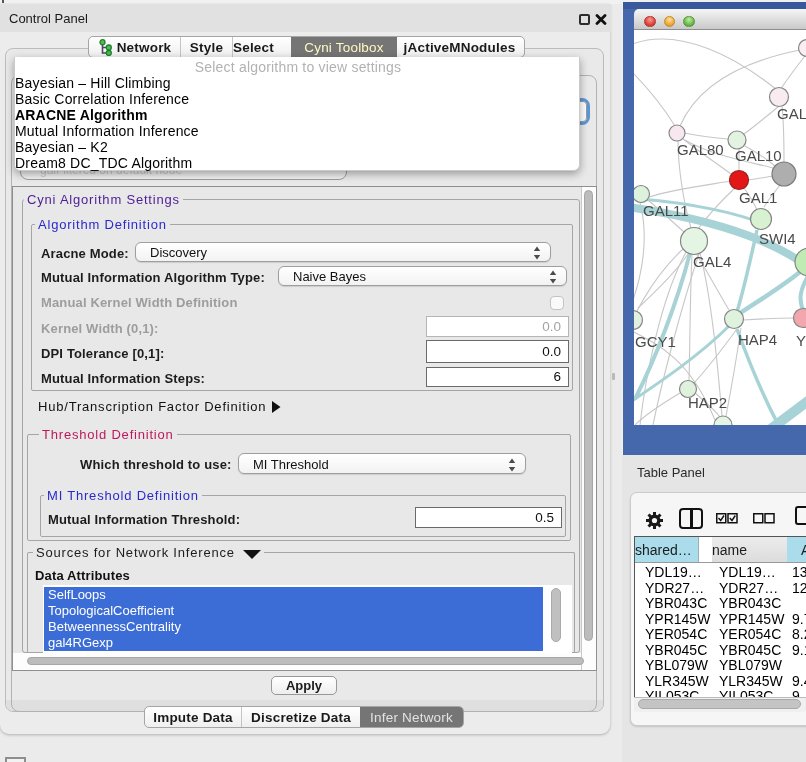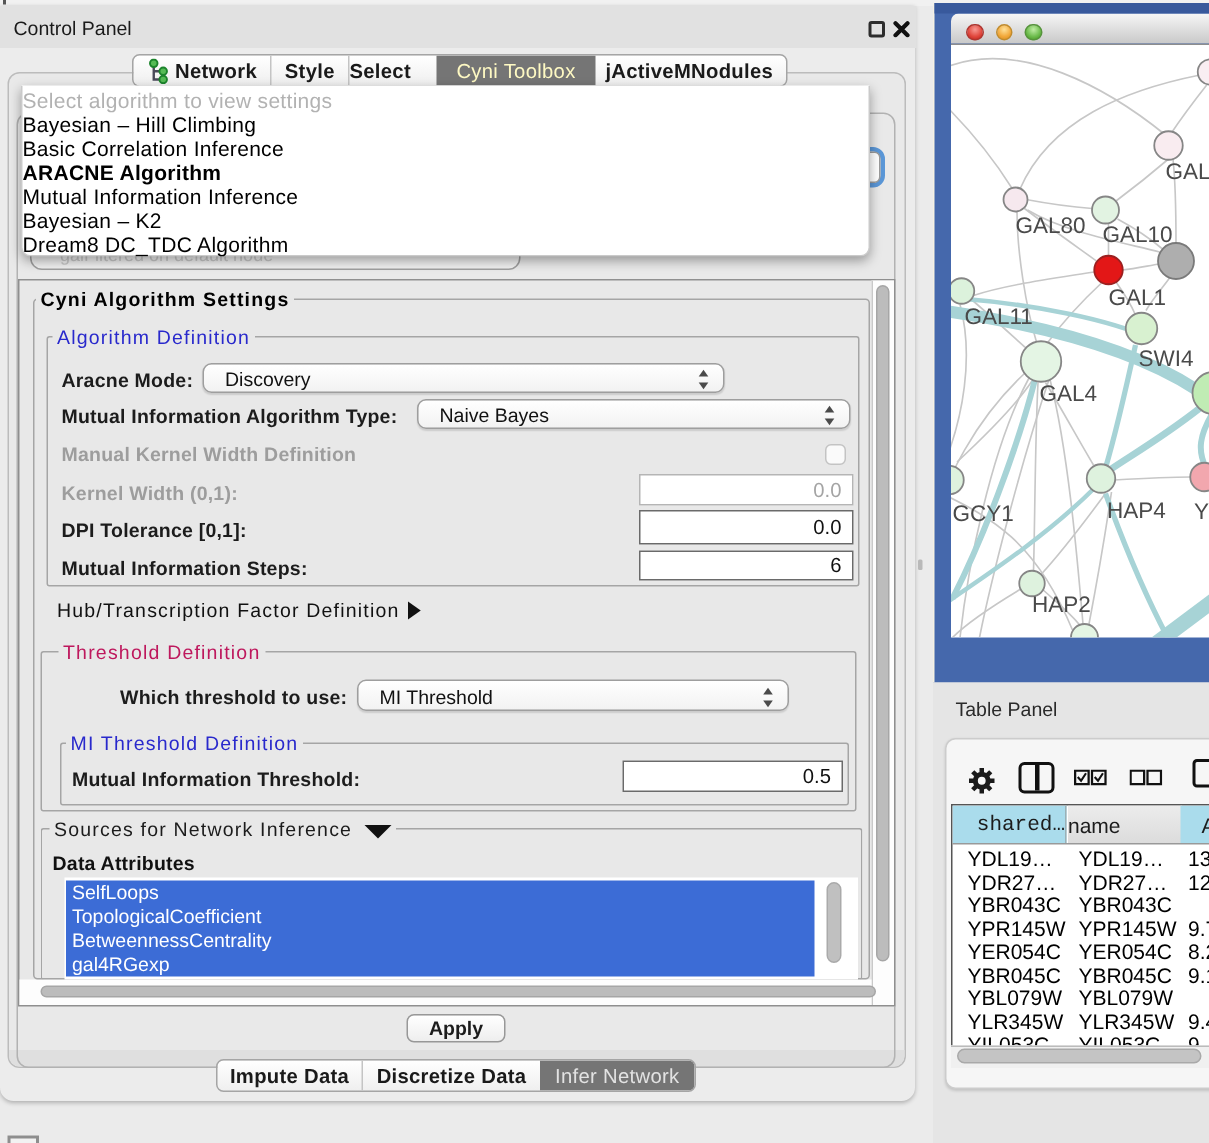"Select algorithm to view settings" div { text-align: left -> center }
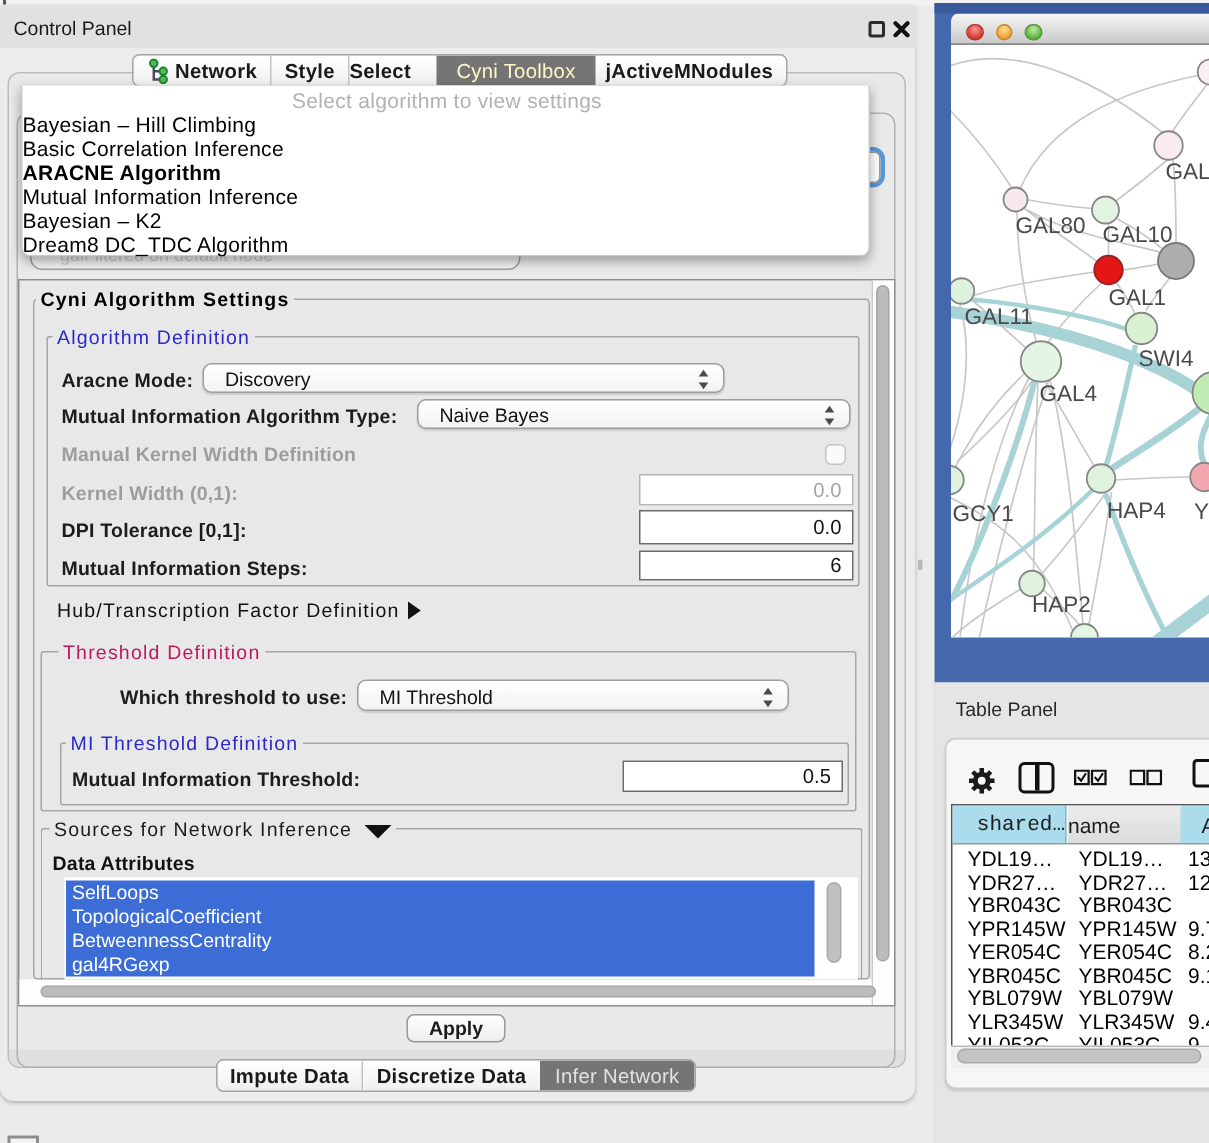"Cyni Algorithm Settings" div.gtitle { color: #000000 -> #4c1d95; font-weight: bold -> none }
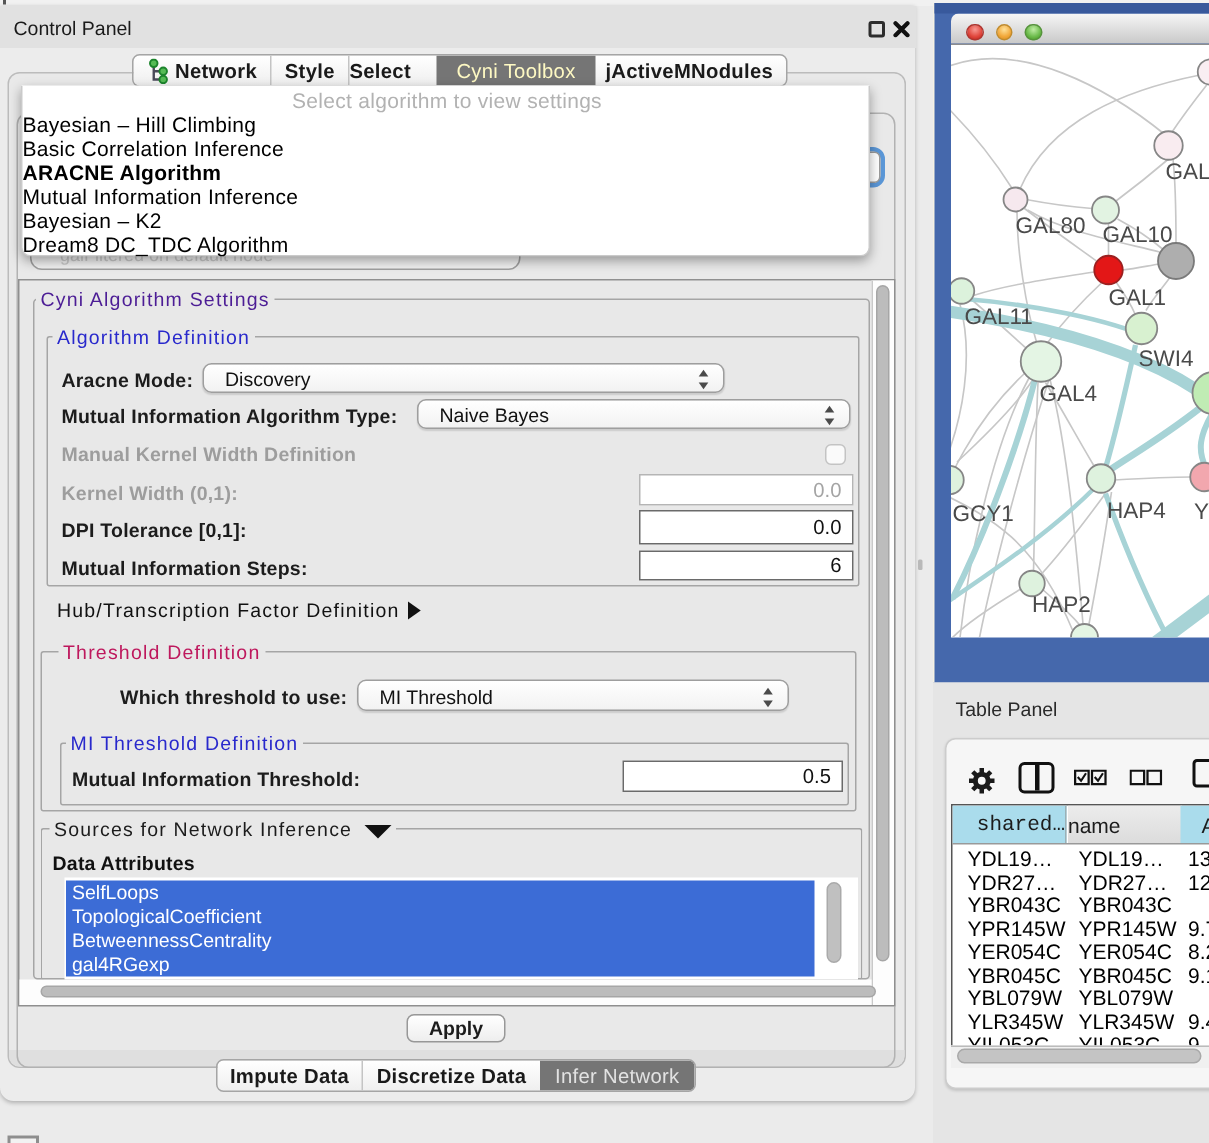"Discovery" div.combo { width: 348px -> 416px }
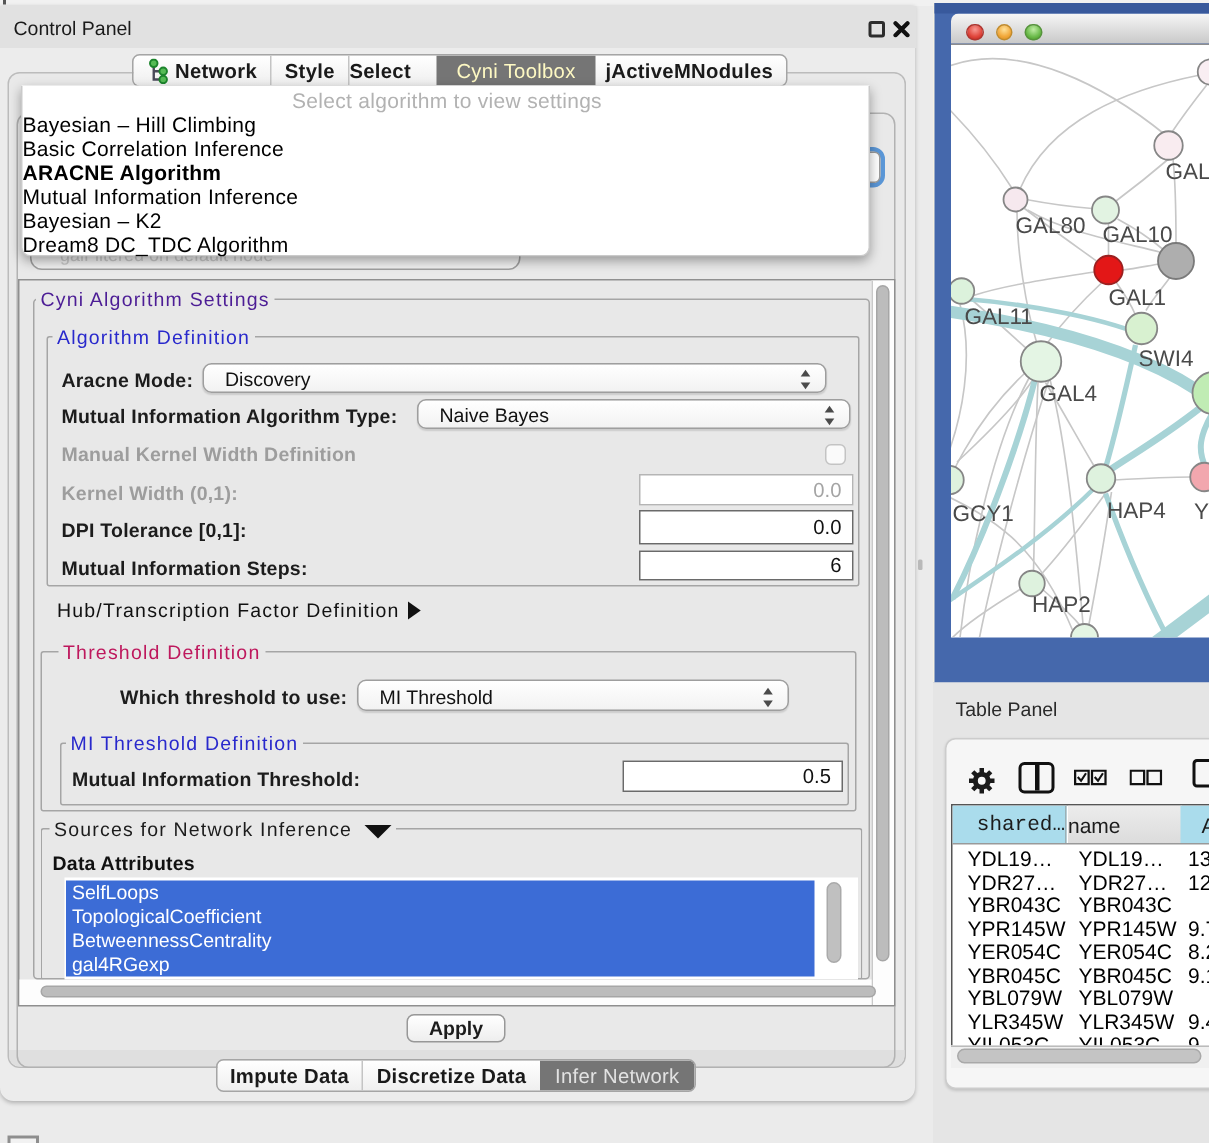"shared…" div { font-family: Liberation Mono, monospace -> none; text-align: right -> left; width: 76px -> 64px }
